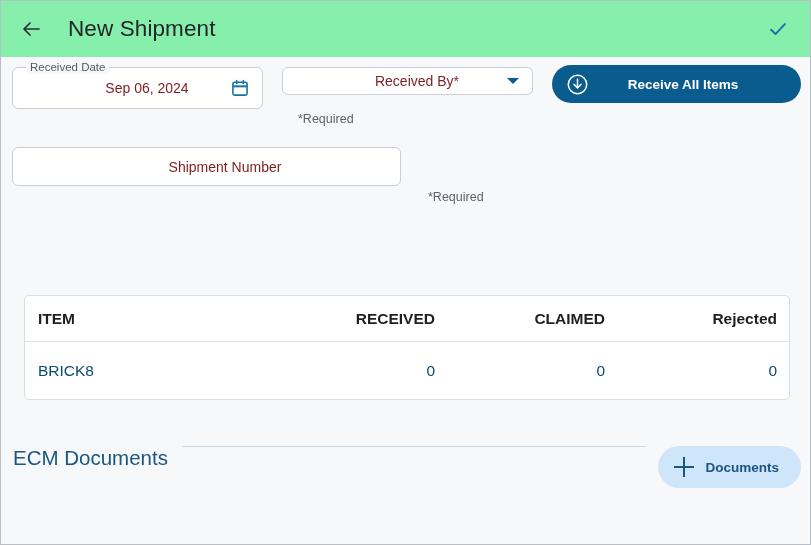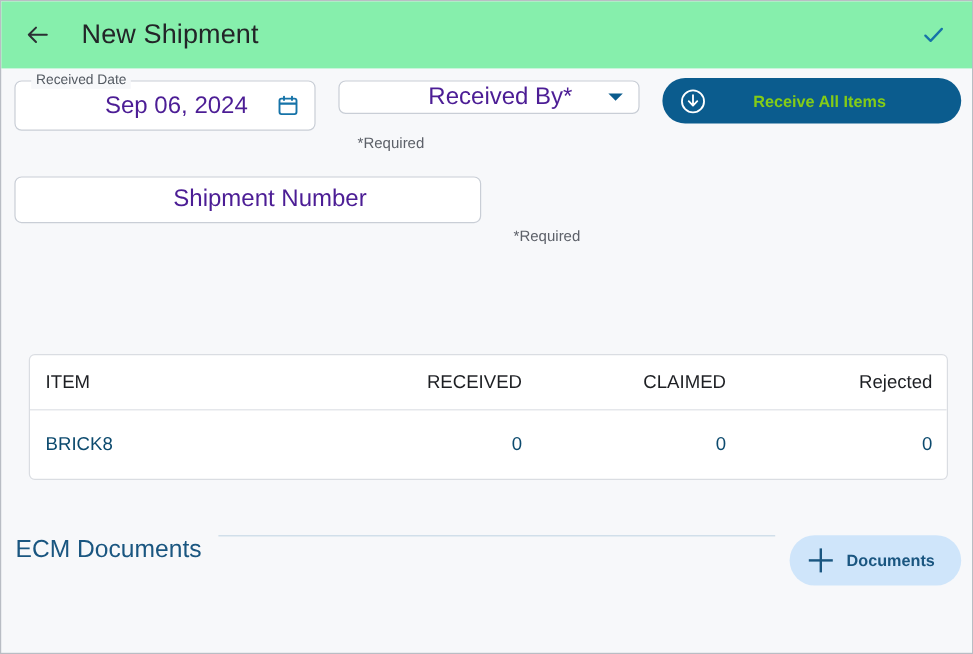"Sep 06, 2024" .outlined .ftext { color: #4c1d95 -> #7f1d1d; font-size: 20px -> 14px }
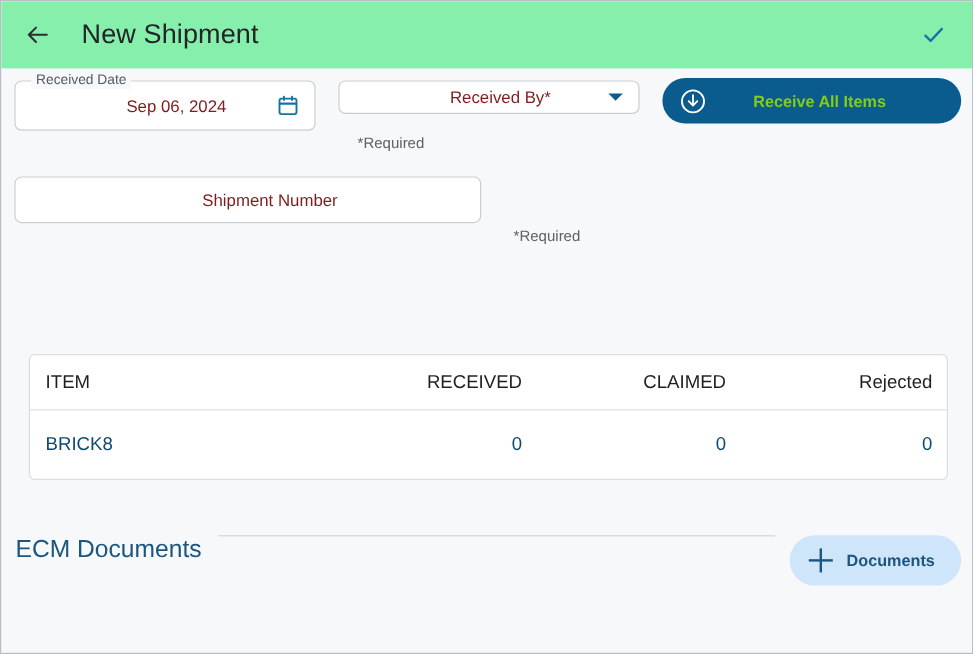"Receive All Items" #receive-all-label { color: #84cc16 -> #ffffff }
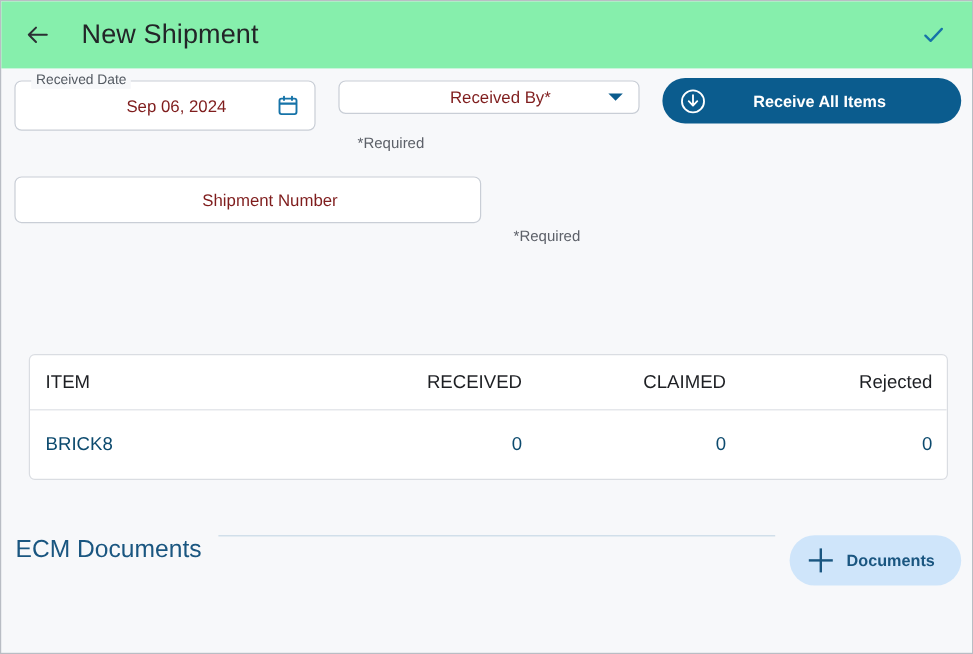"ITEM" .th { font-weight: normal -> bold }
